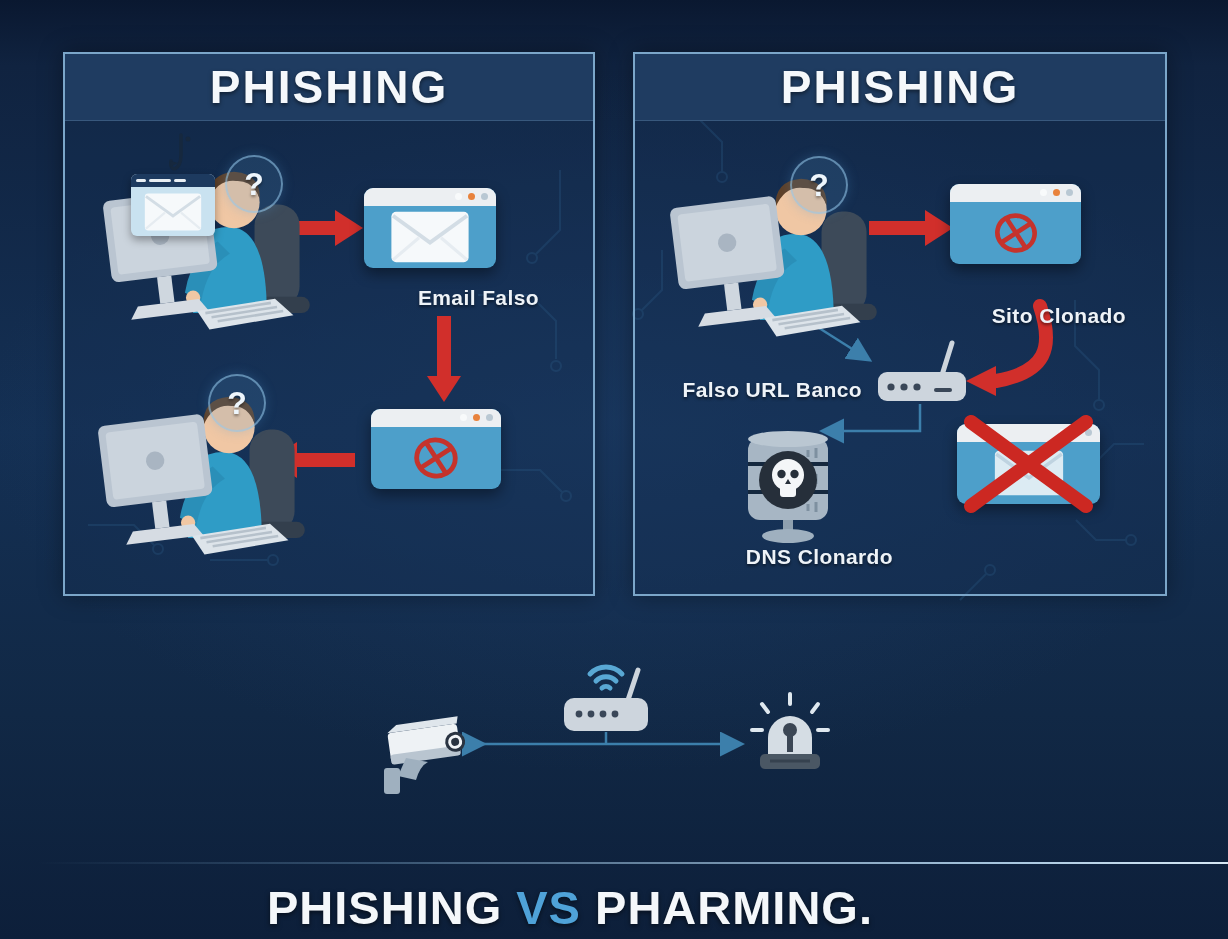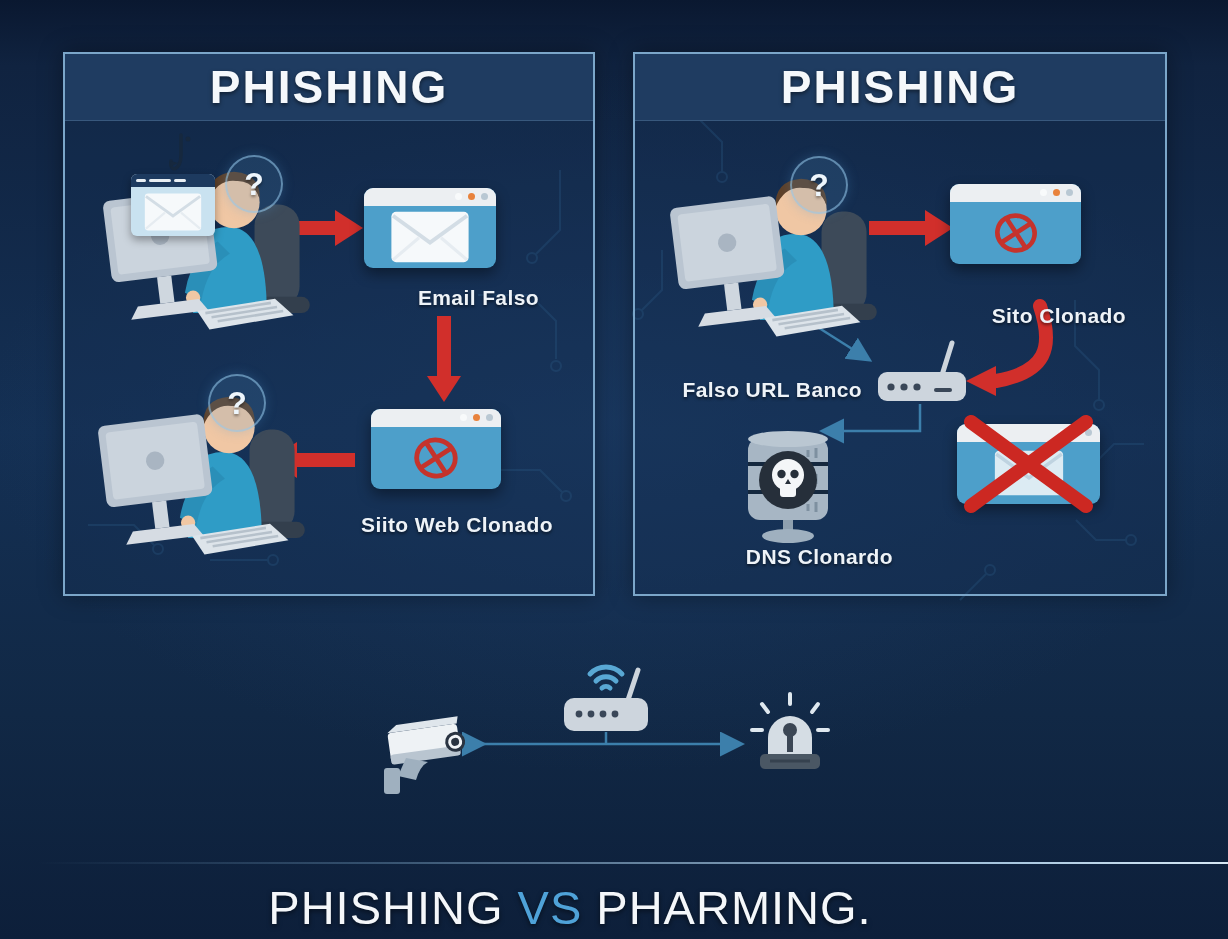"Siito Web Clonado" div.label { html: <div>Siito Web Clonado</div> -> none }
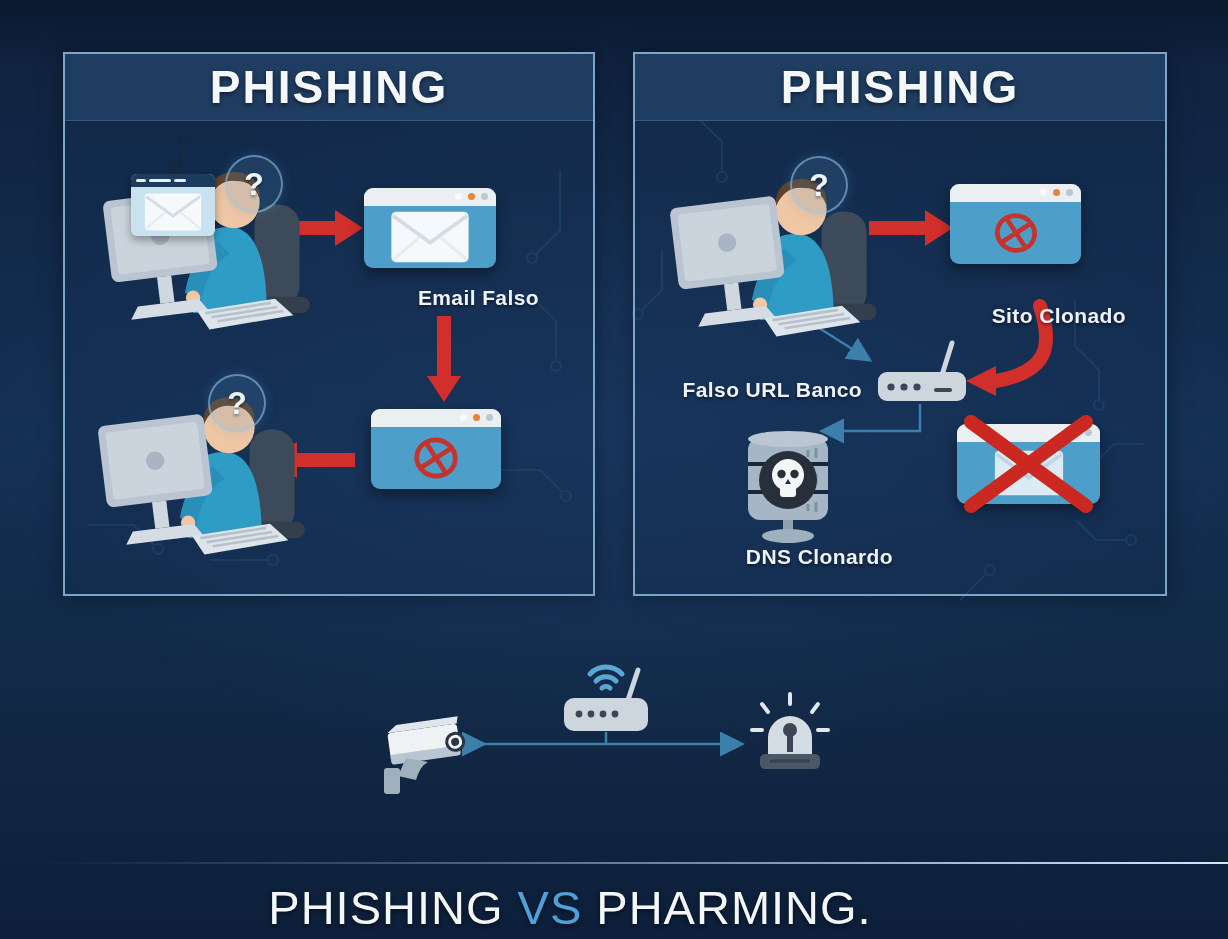"PHISHING VS PHARMING." .footer-title { font-weight: 400 -> 700 }
